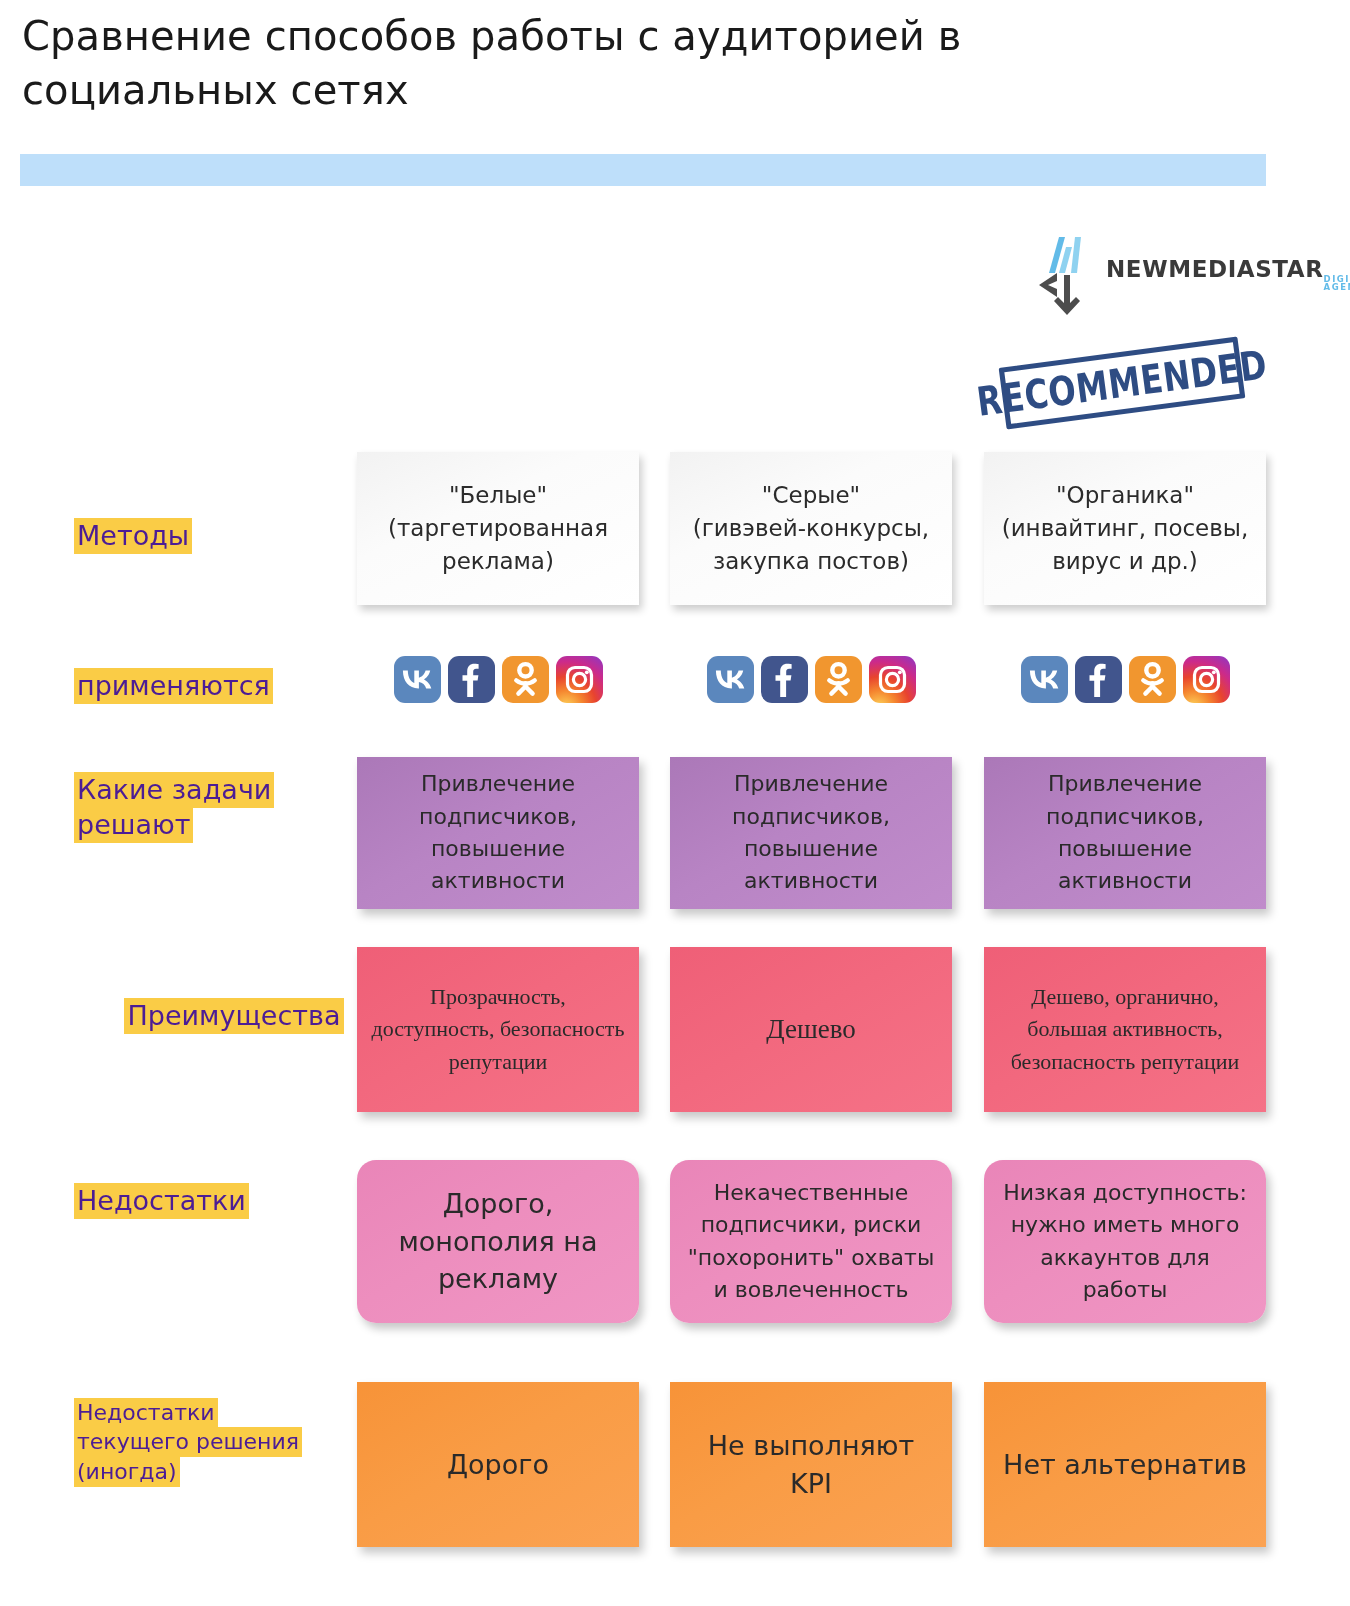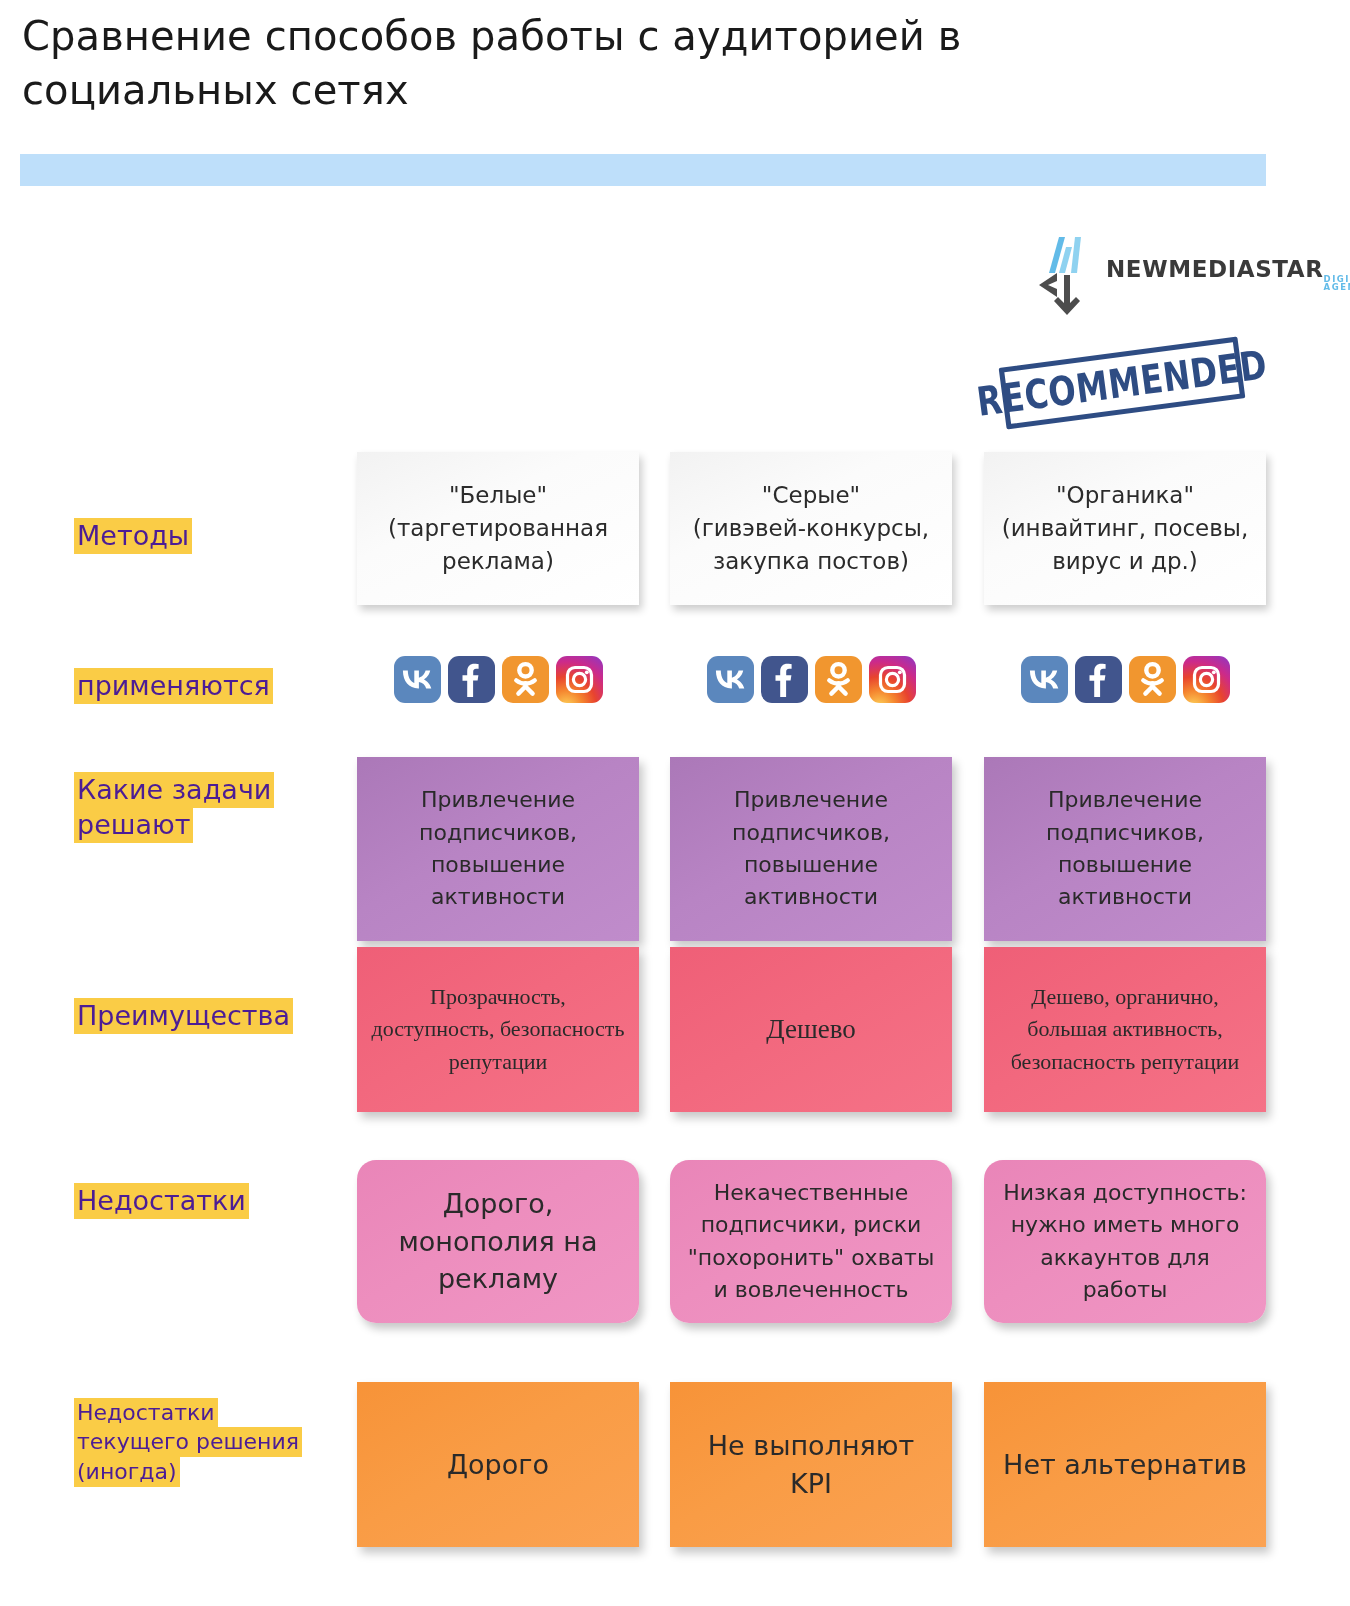"Привлечение подписчиков, повышение" .row-tasks { height: 184px -> 152px }
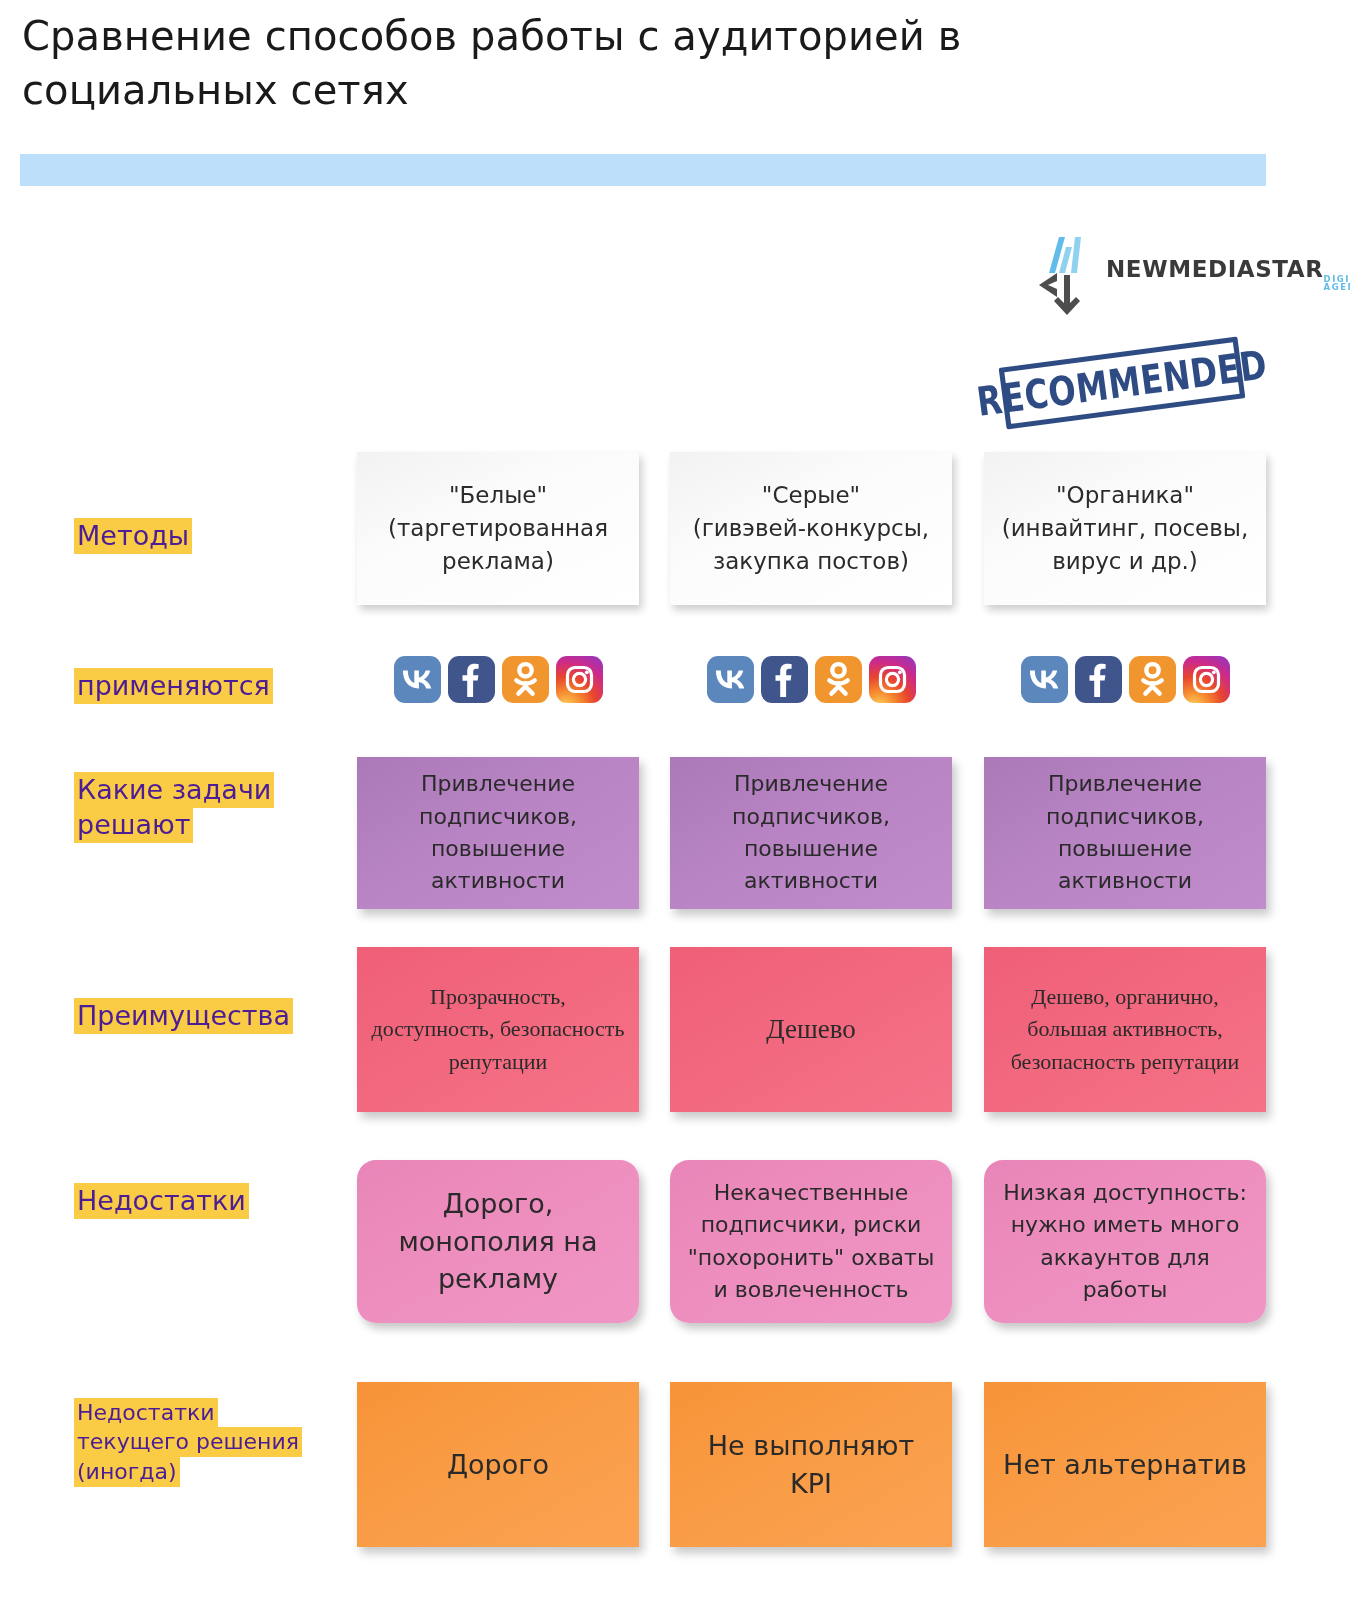"Преимущества" .lbl-pros { text-align: none -> center }
